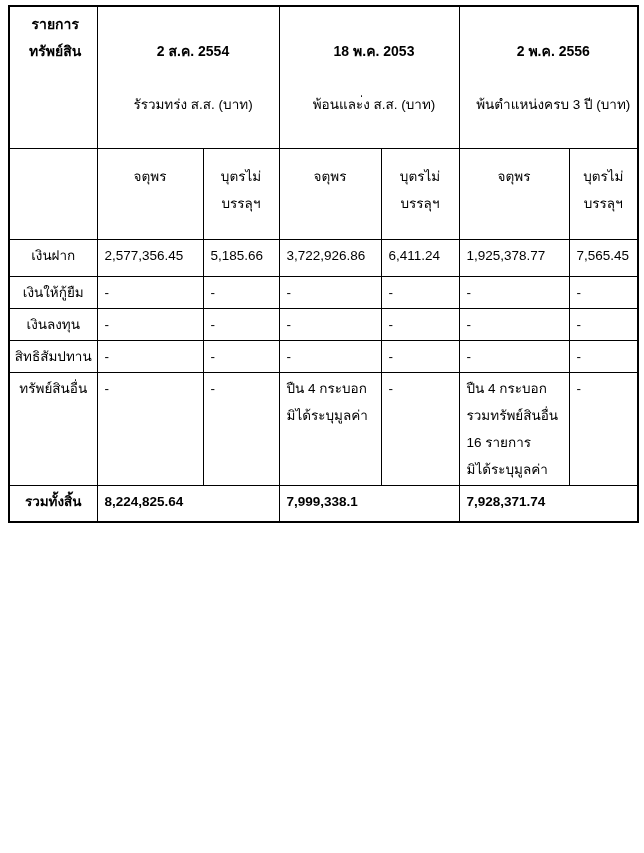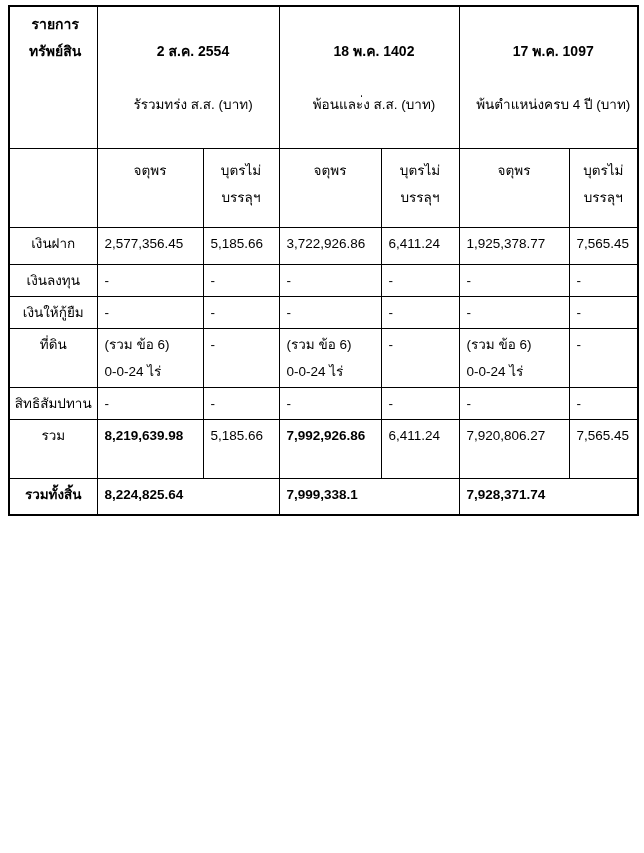"18 พ.ค. 1402" div.date { text: 1402 -> 2053 }
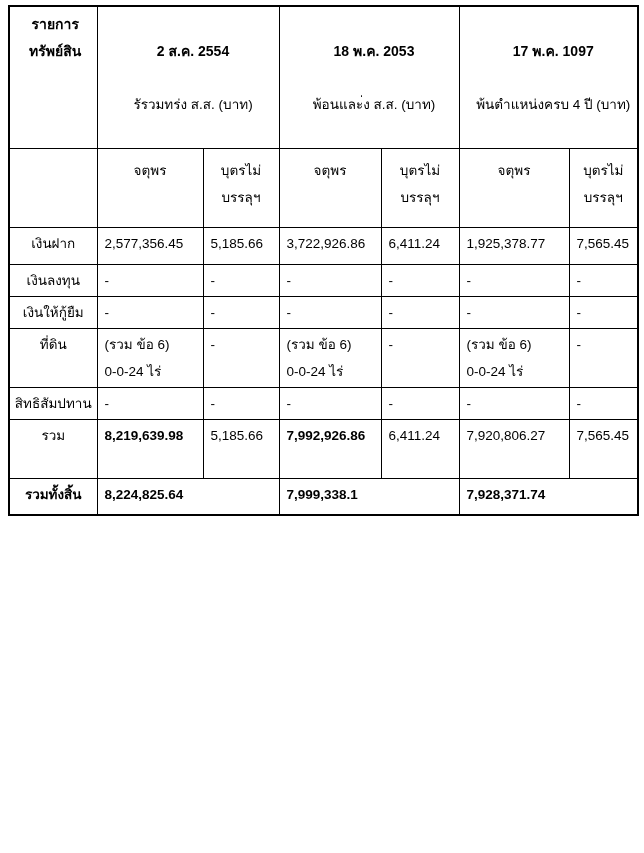"17 พ.ค. 1097" div.date { text: 17 พ.ค. 1097 -> 2 พ.ค. 2556 }
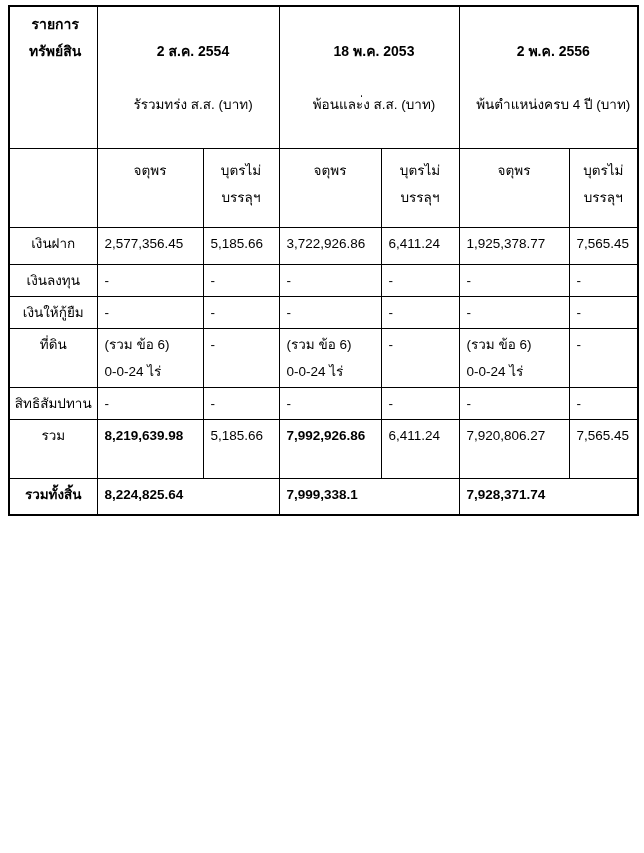"พ้นตำแหน่งครบ 4 ปี (บาท)" div.sub { text: 4 -> 3 }
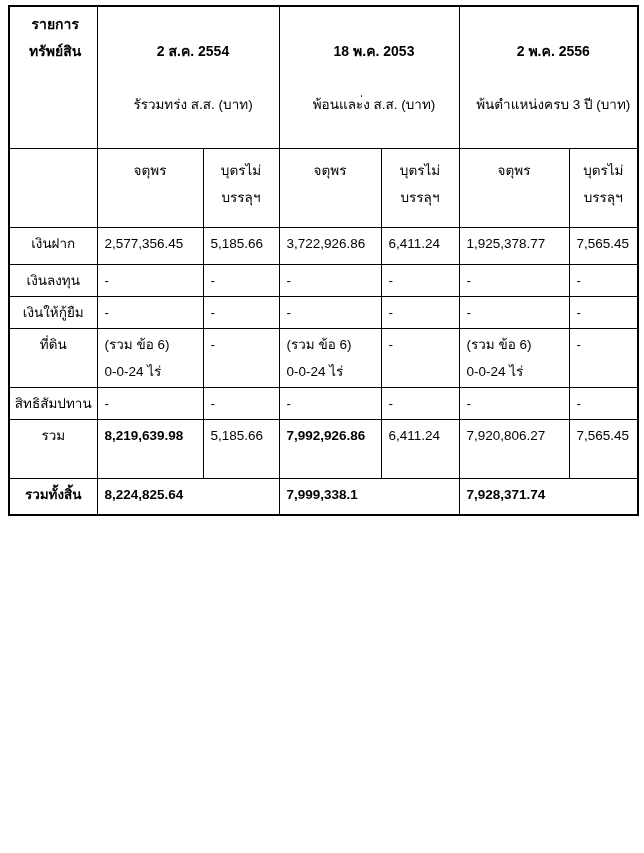"จตุพร" td.subhead { padding: 8px 2px -> 14px 2px }
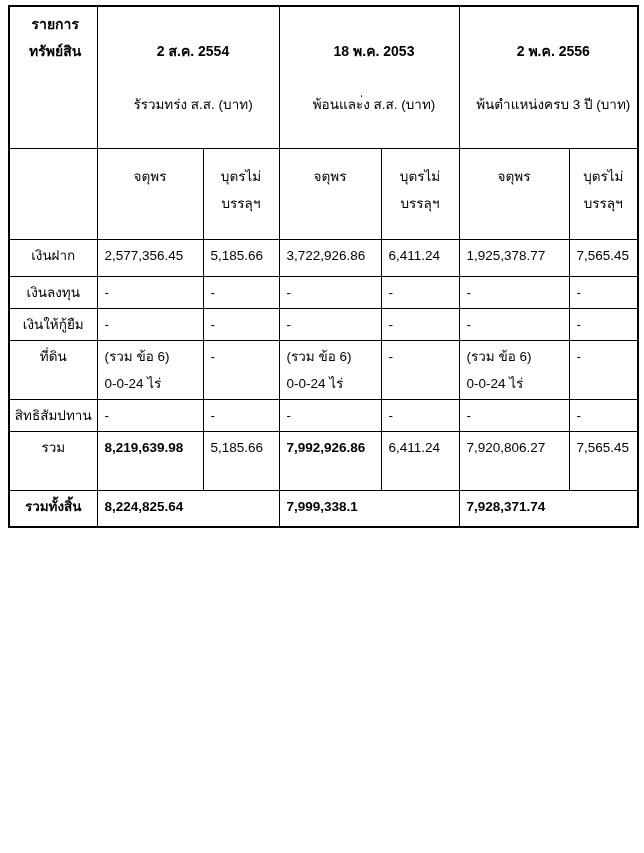"เงินลงทุน" tr { order: before "เงินให้กู้ยืม" -> after "เงินให้กู้ยืม" }
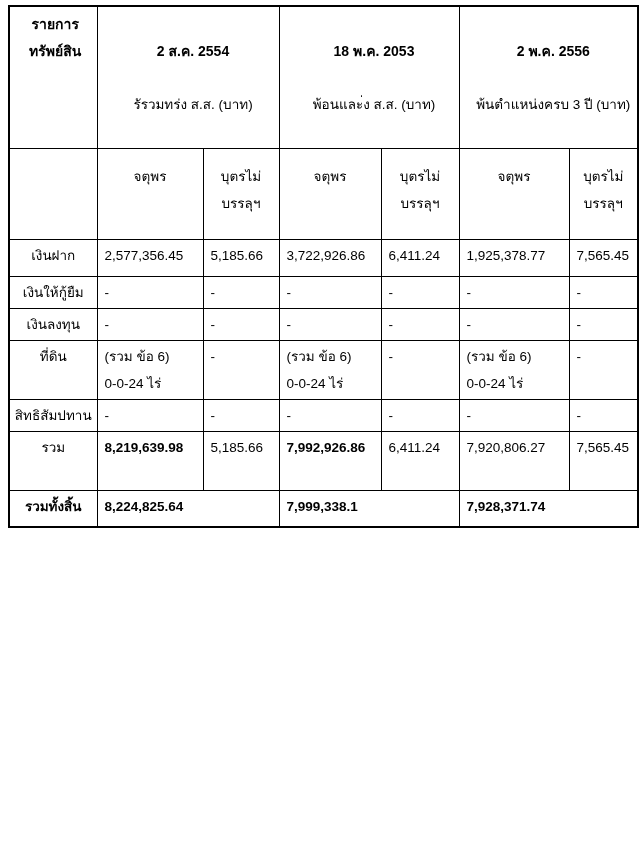"ที่ดิน" tr { html: <tr> <td>ที่ดิน</td> <td>(รวม ข้อ 6) 0-0-24 ไร่</td> <td>-</td> <td>(รวม ข้อ 6) 0-0-24 ไร่</td> <td>-</td> <td>(รวม ข้อ 6) 0-0-24 ไร่</td> <td>-</td> </tr> -> none }
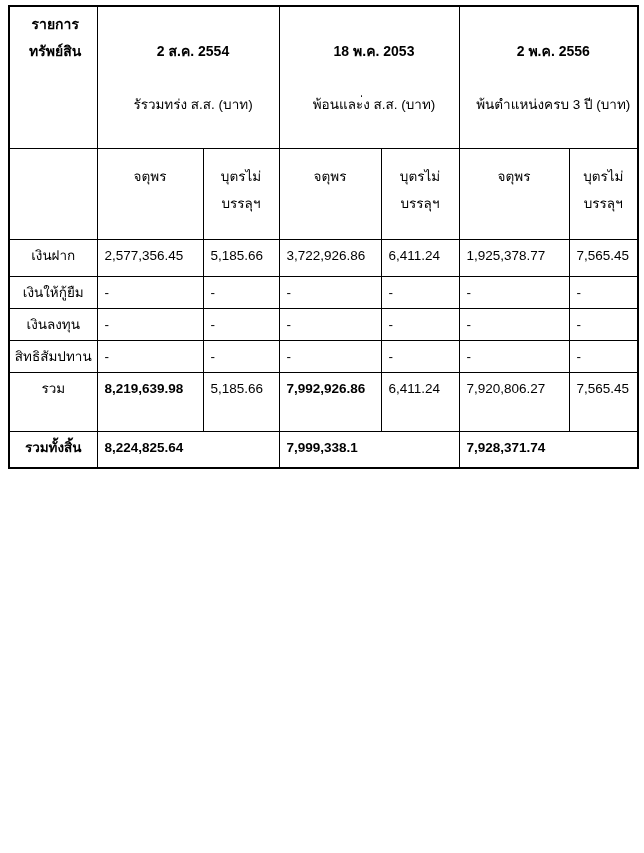"ทรัพย์สินอื่น" tr { html: none -> <tr> <td>ทรัพย์สินอื่น</td> <td>-</td> <td>-</td> <td>ปืน 4 กระบอก มิได้ระบุมูลค่า</td> <td>-</td> <td>ปืน 4 กระบอก รวมทรัพย์สินอื่น 16 รายการ มิได้ระบุมูลค่า</td> <td>-</td> </tr> }
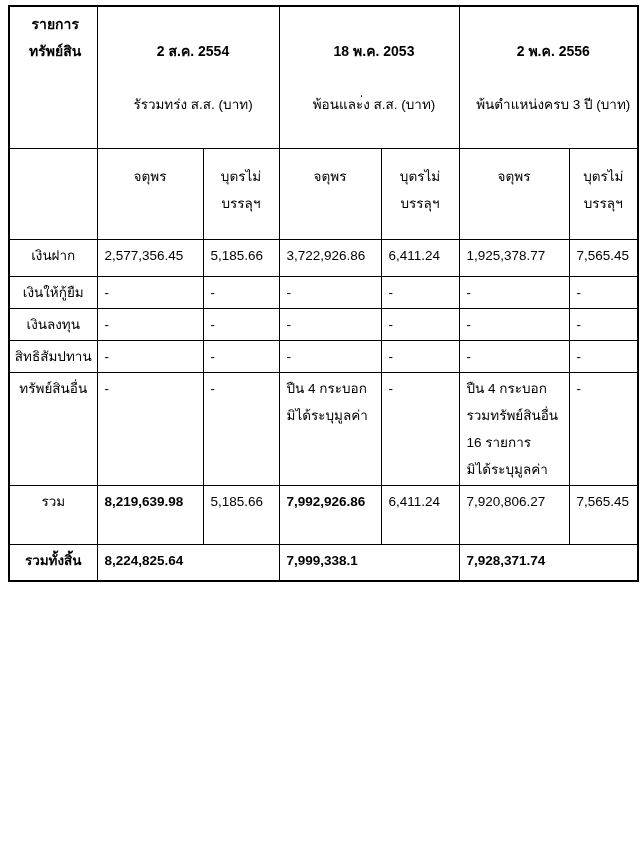"รวม" tr { html: <tr> <td>รวม</td> <td>8,219,639.98</td> <td>5,185.66</td> <td>7,992,926.86</td> <td>6,411.24</td> <td>7,920,806.27</td> <td>7,565.45</td> </tr> -> none }
